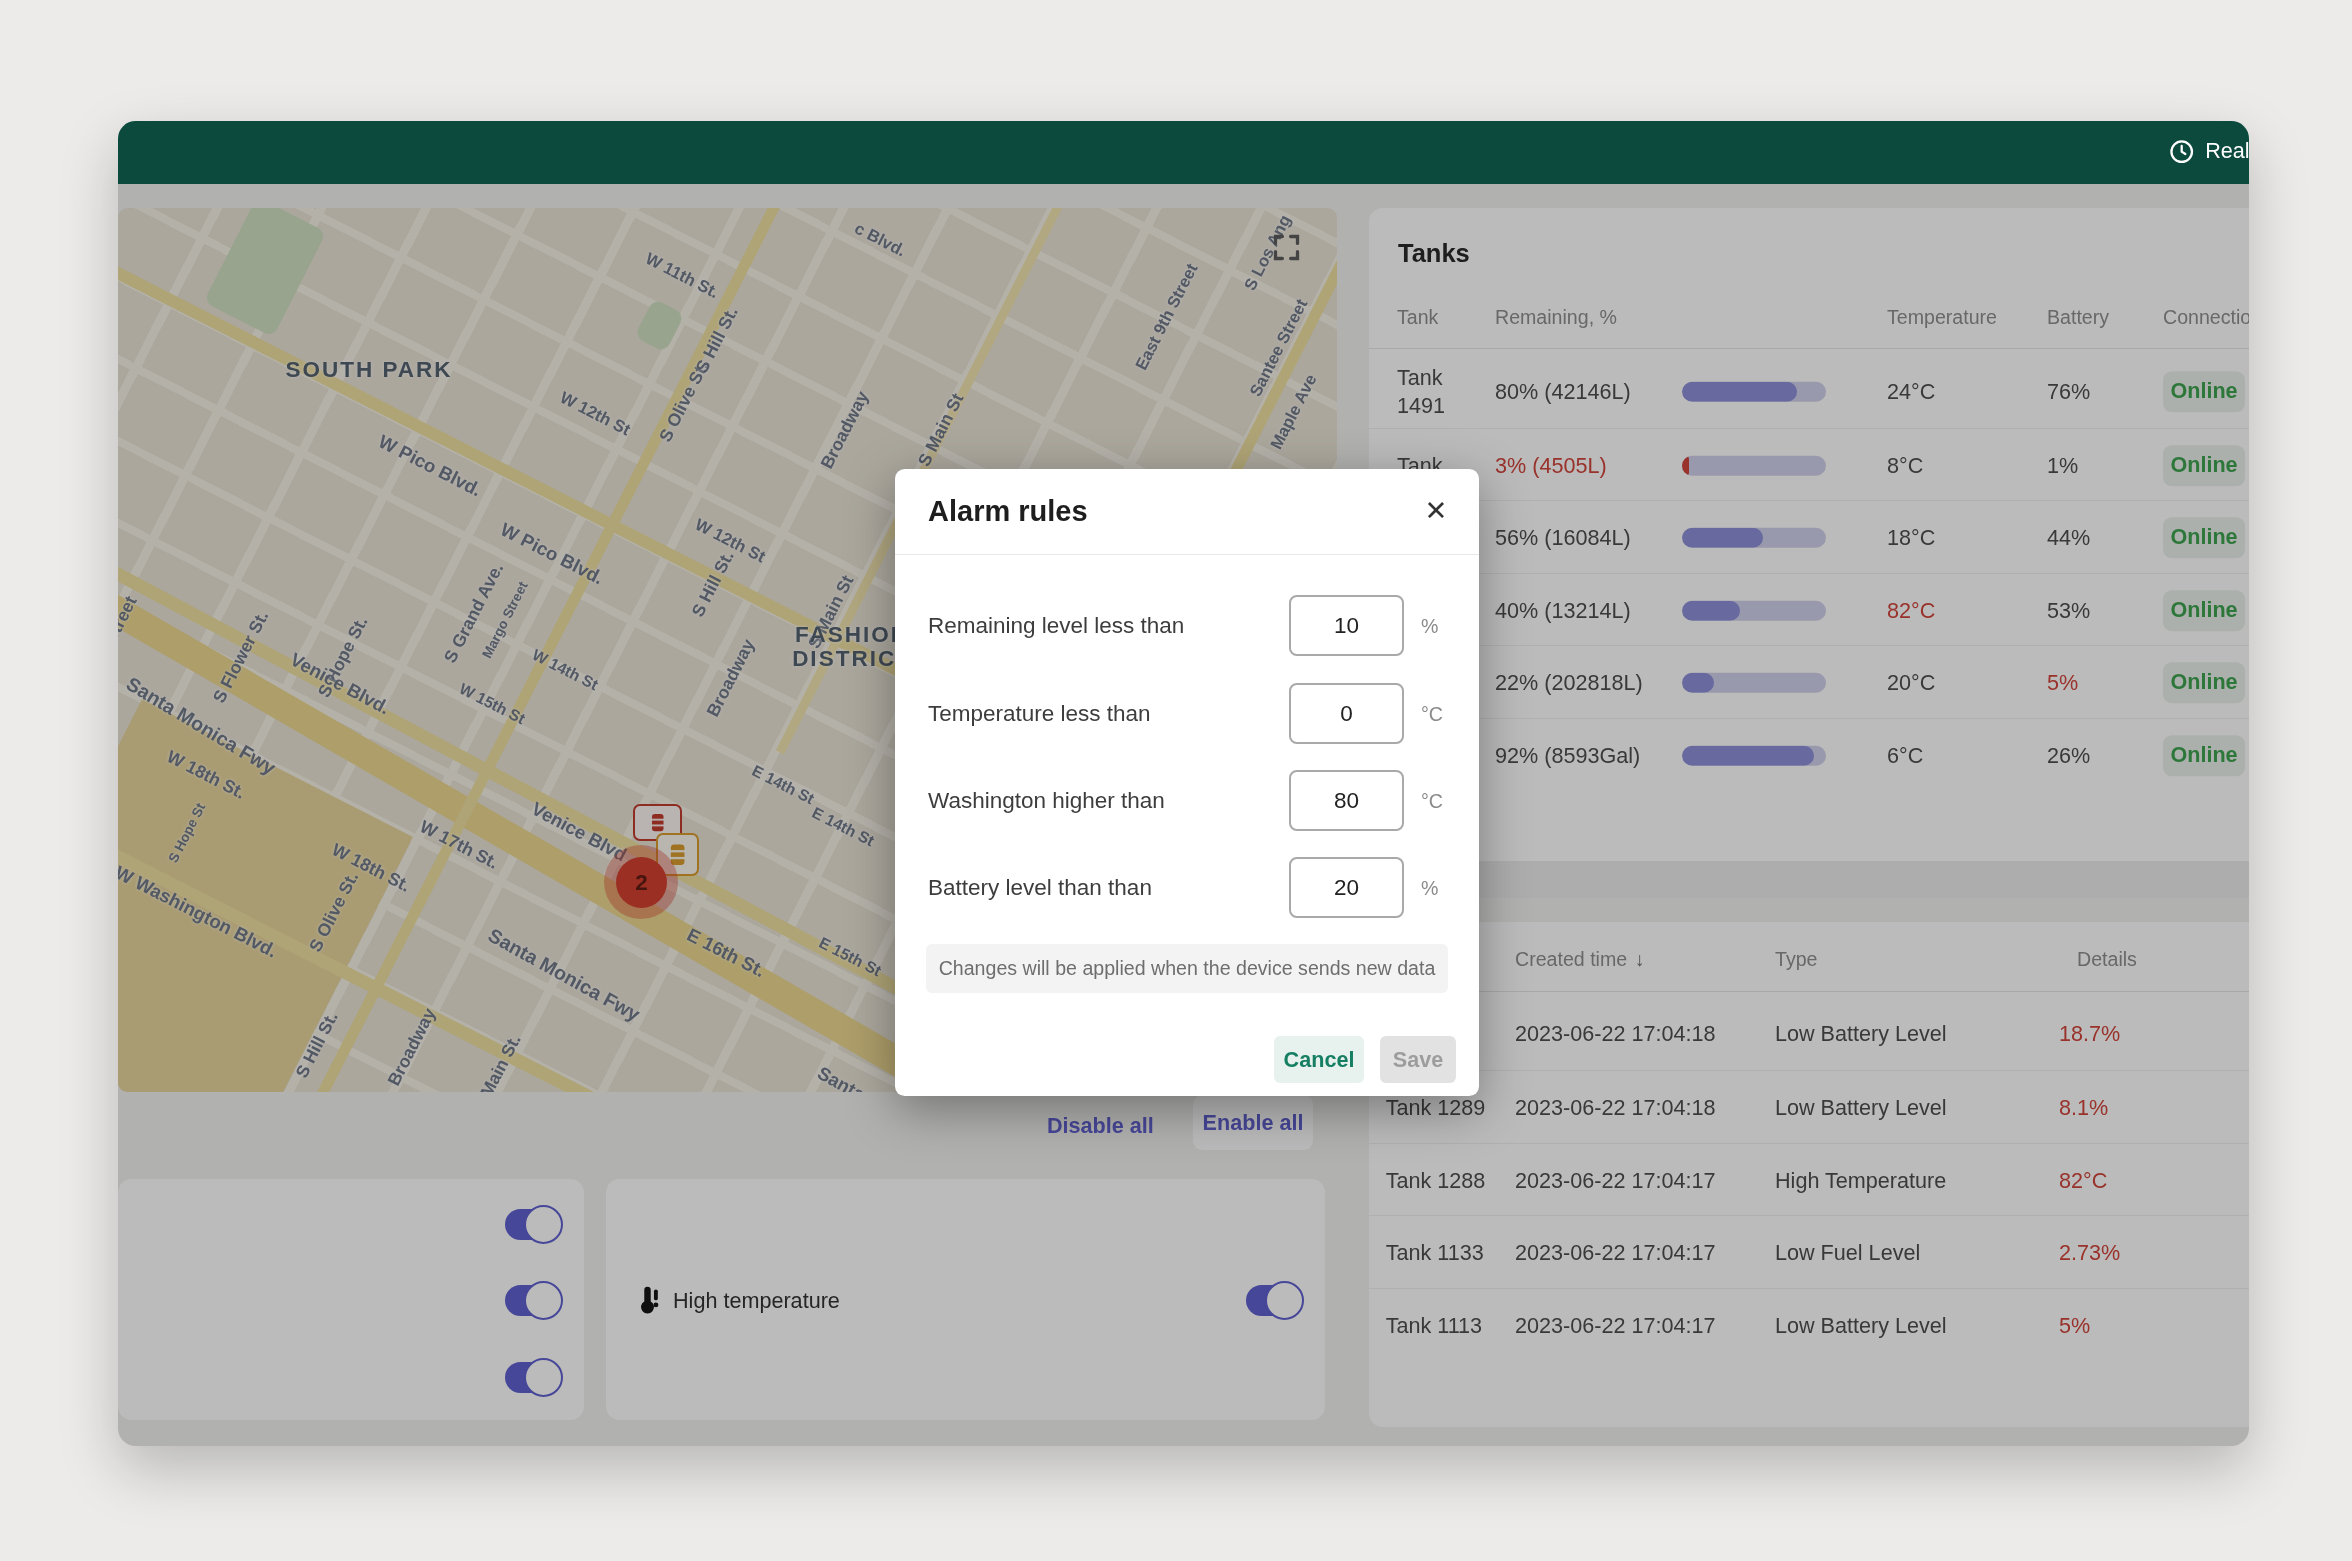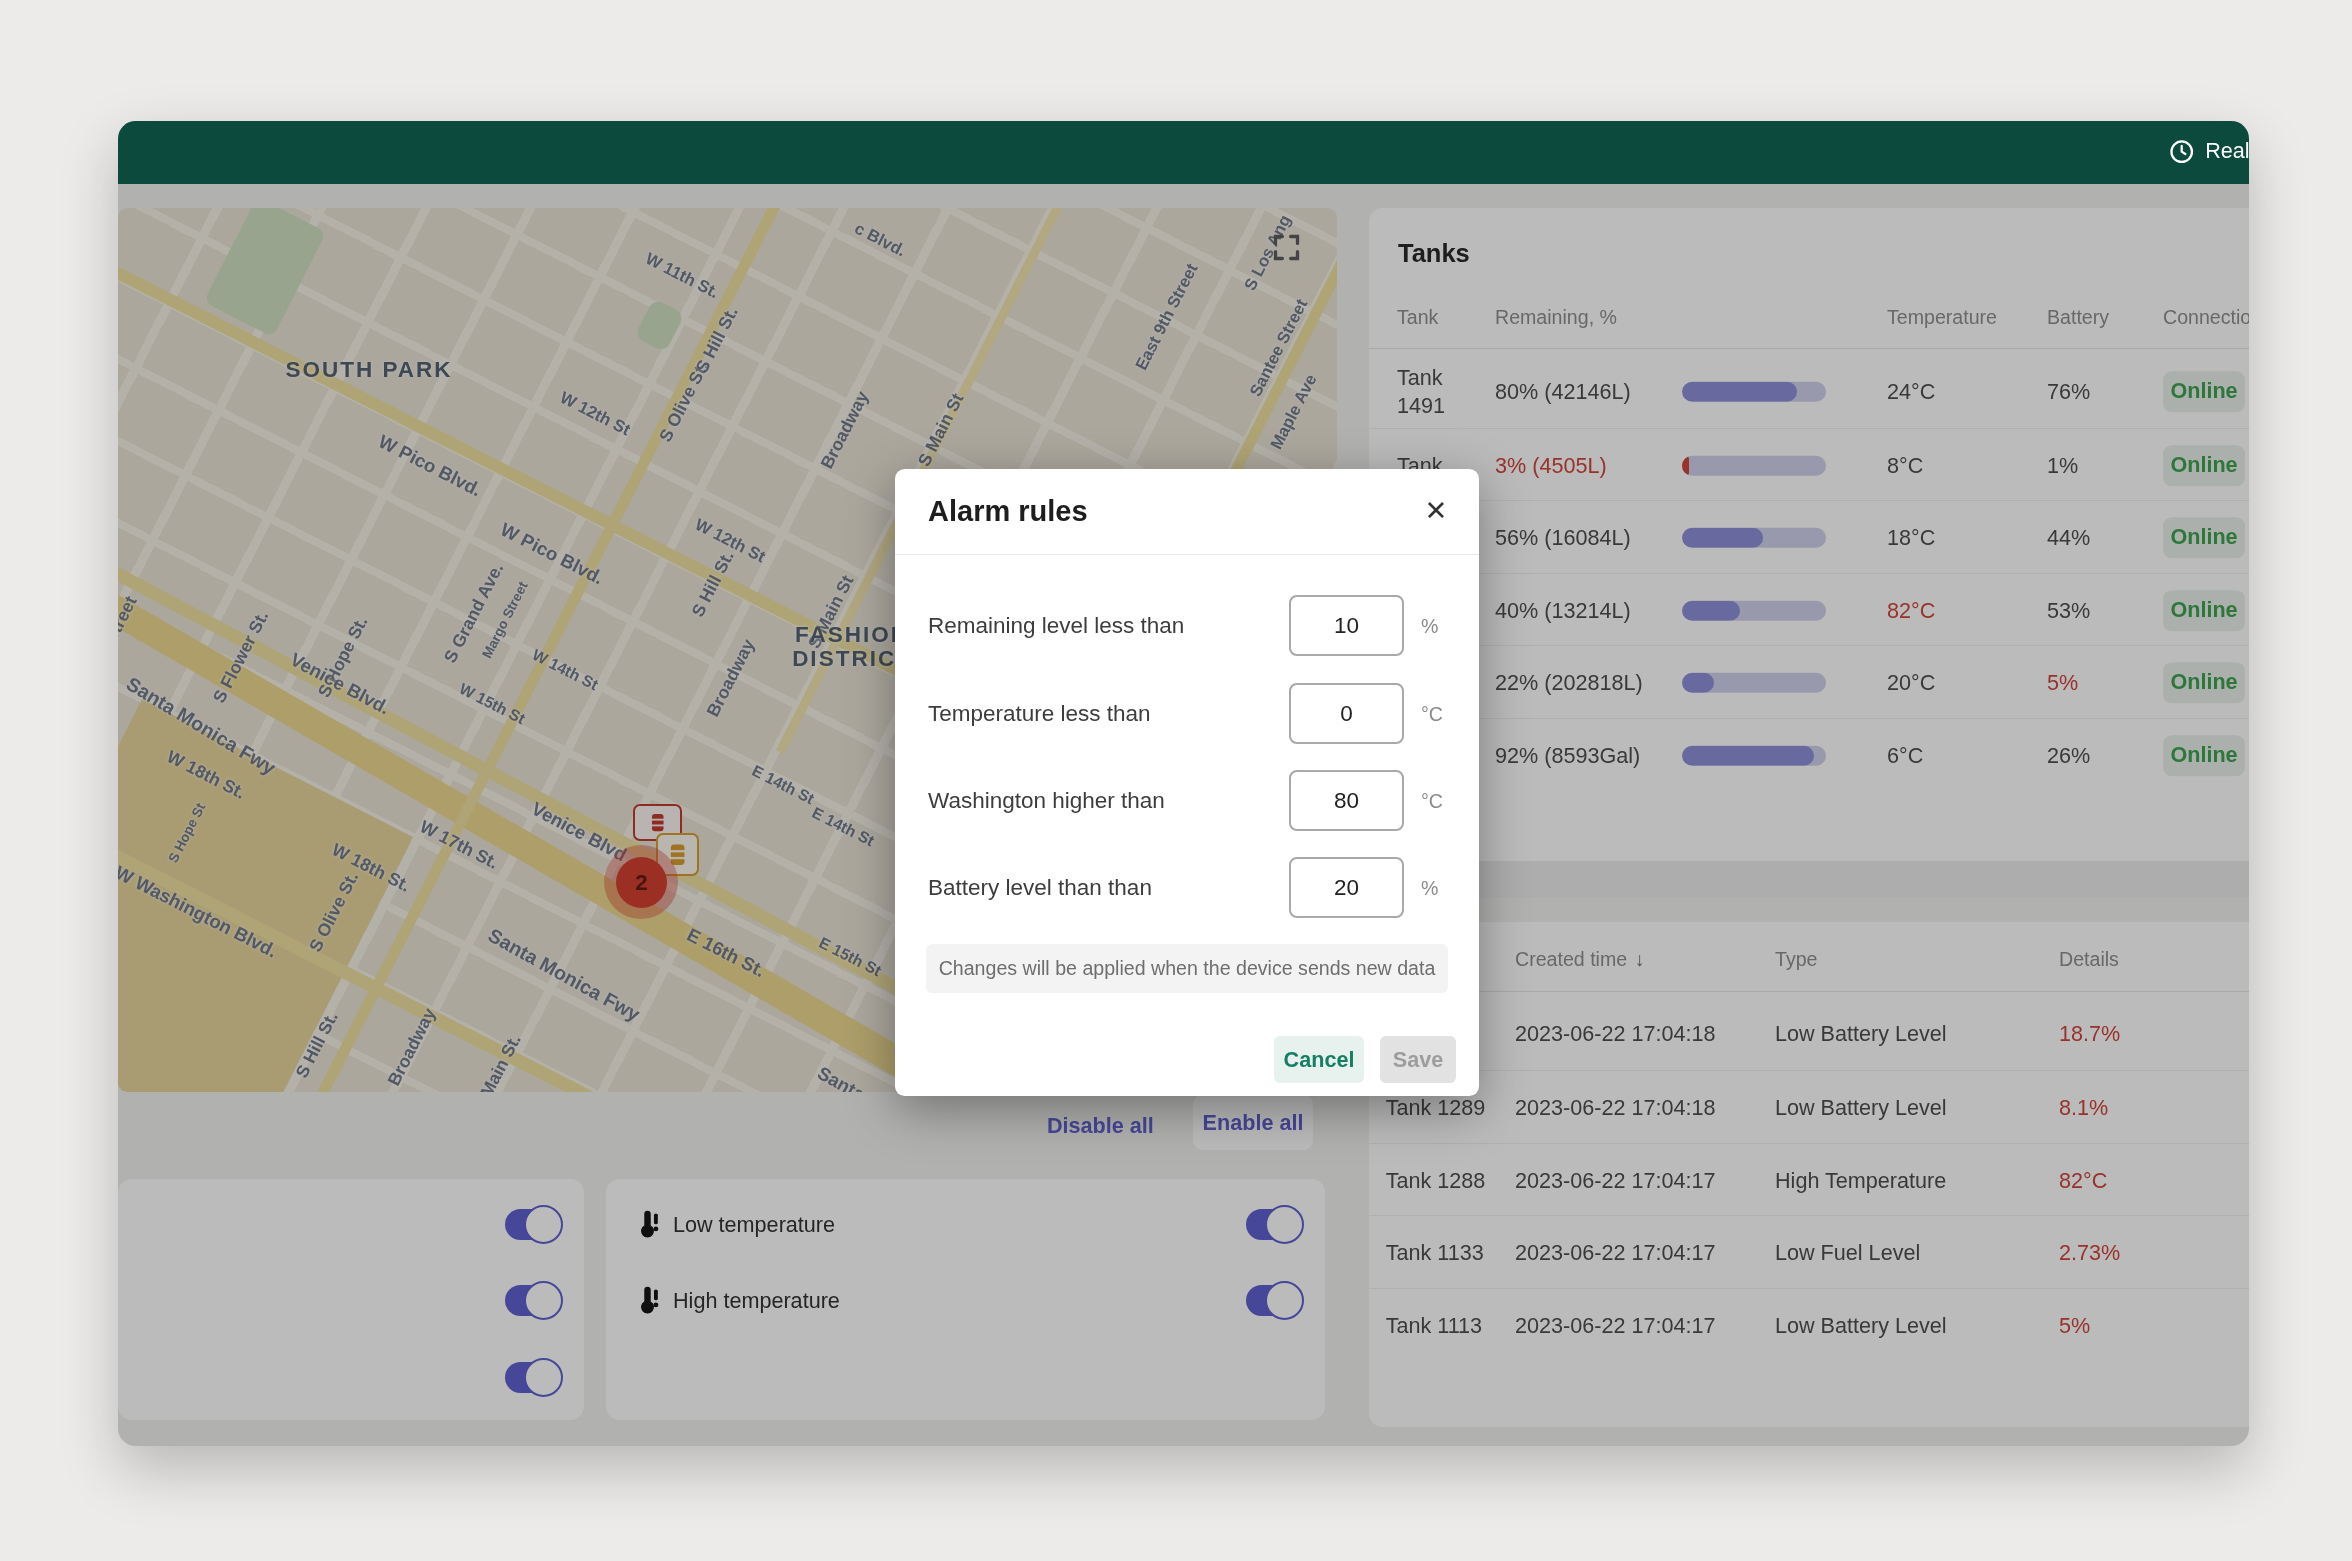"Details" span.th { left: 690px -> 708px }
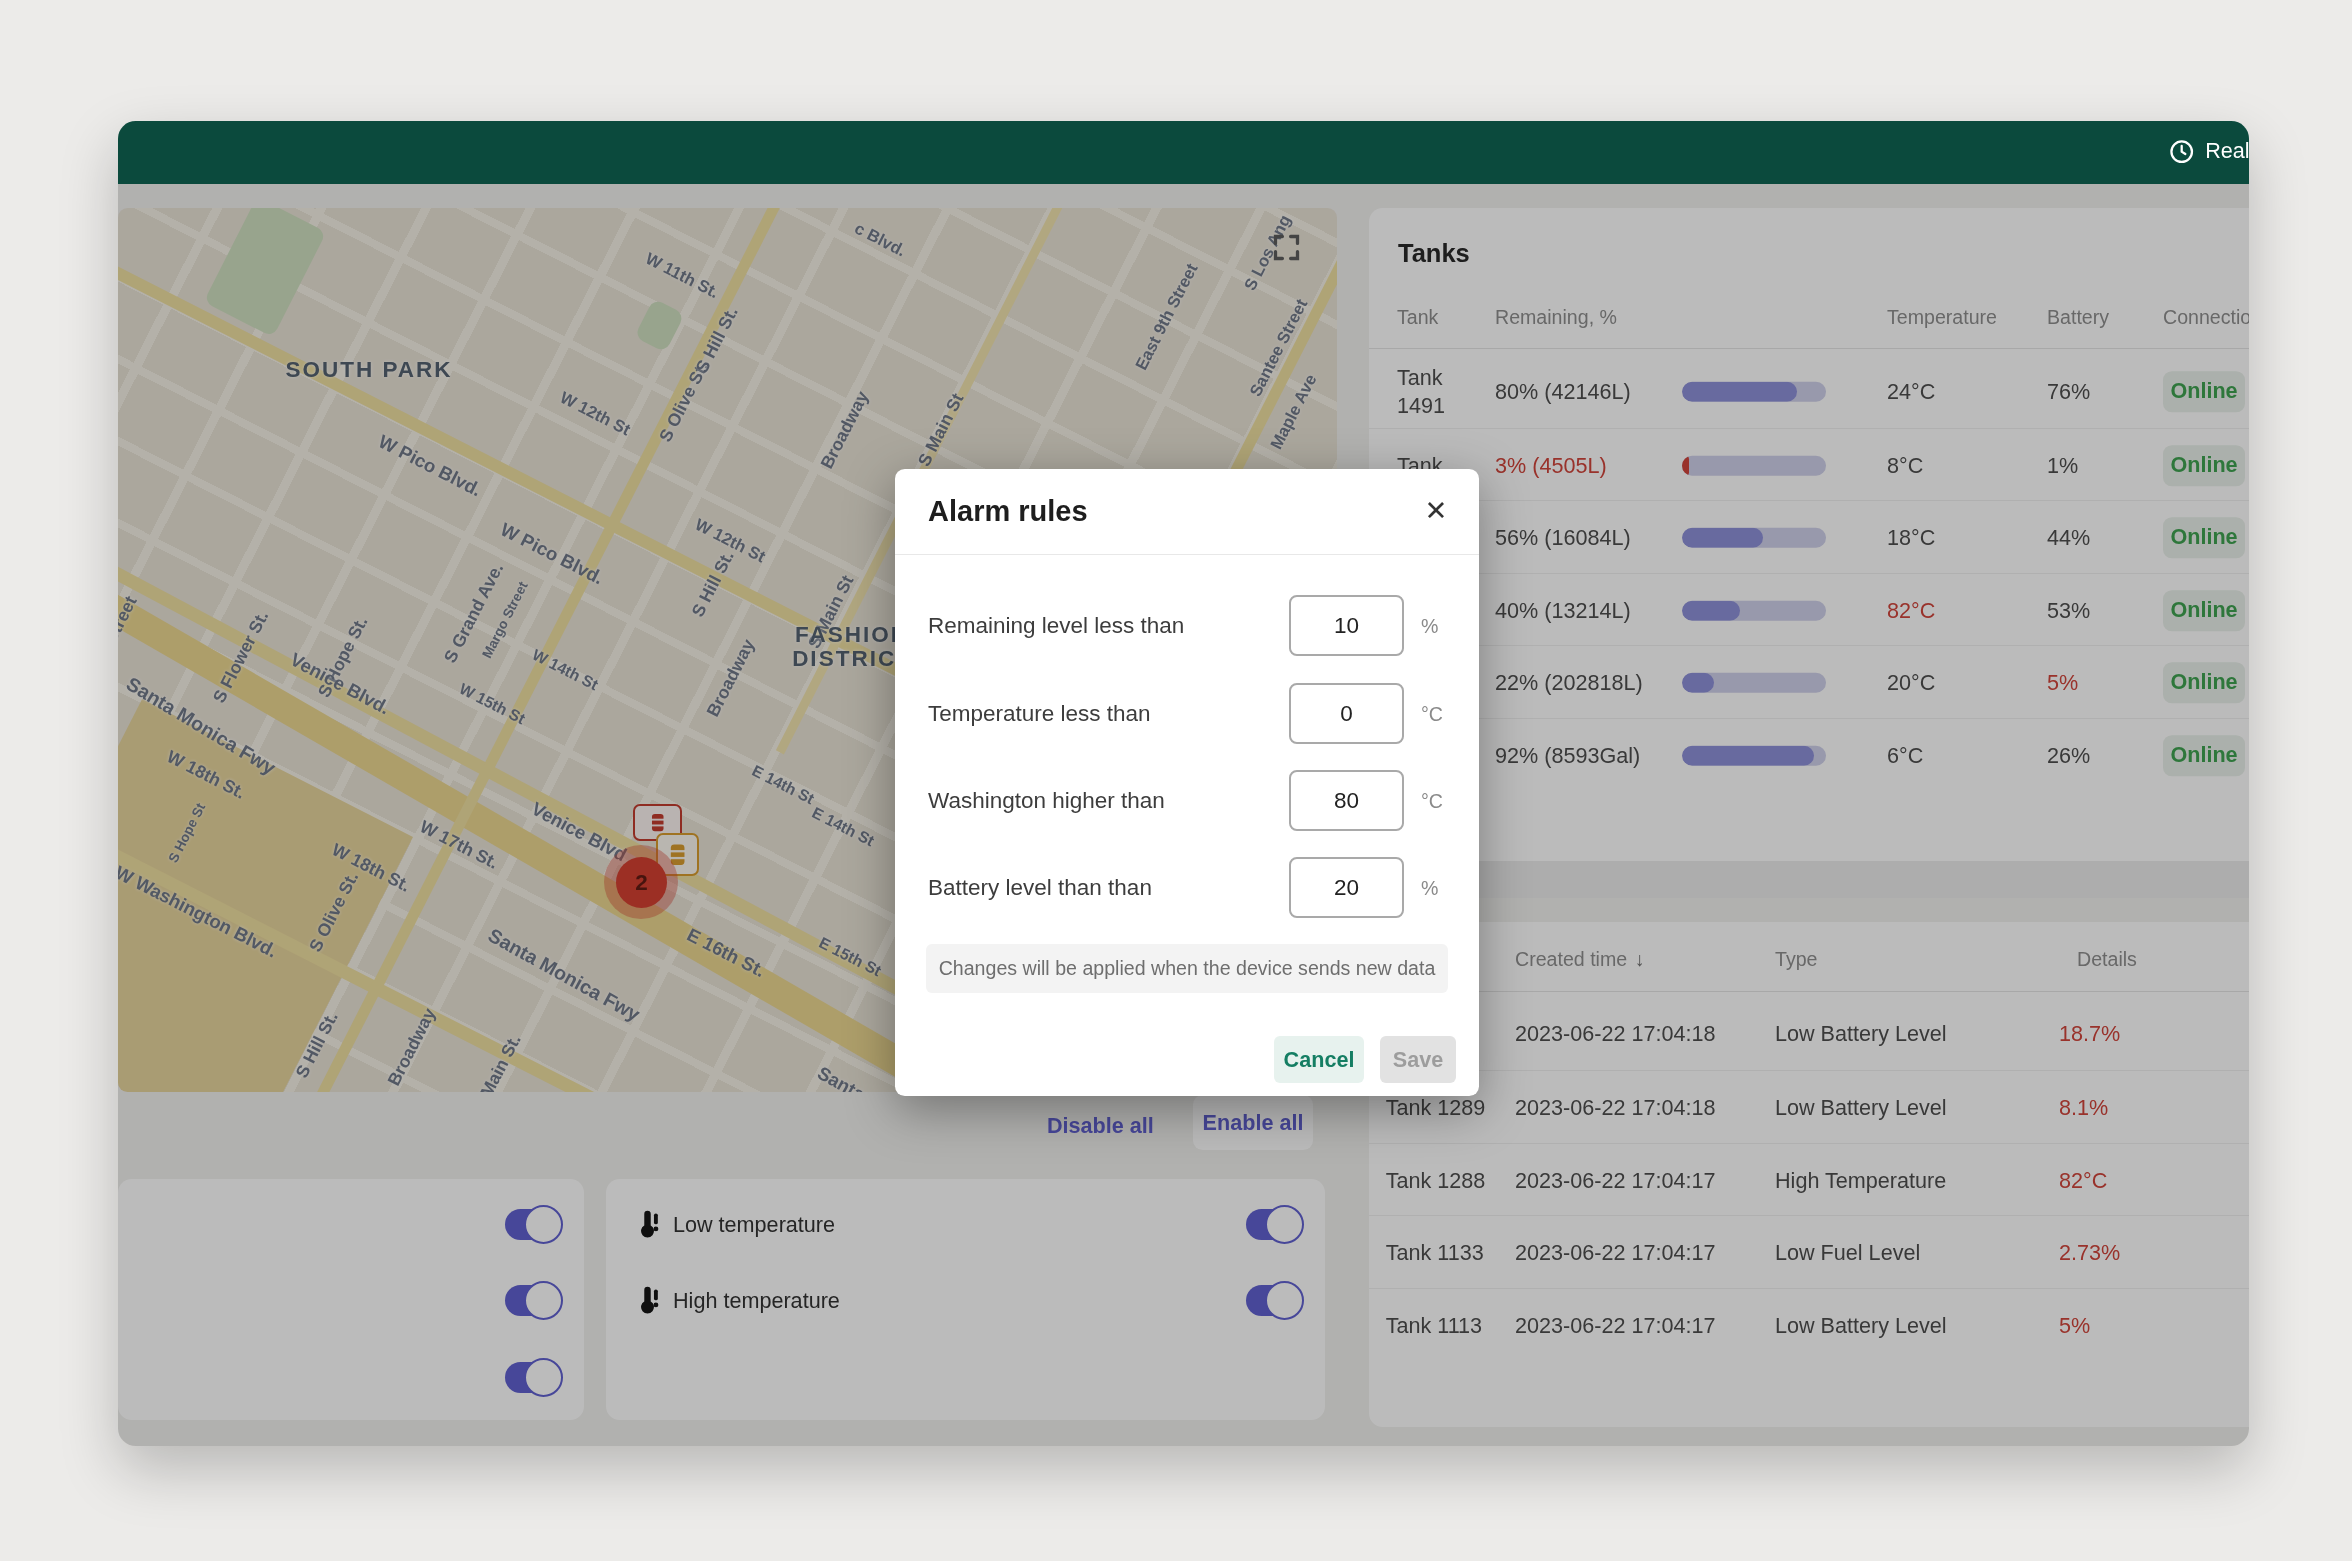"Low temperature" div.tg-row { html: <div> <span><svg> <path></path> <rect></rect> <circle></circle> </svg></span> <span>Low temperature</span> <div></div> </div> -> none }
